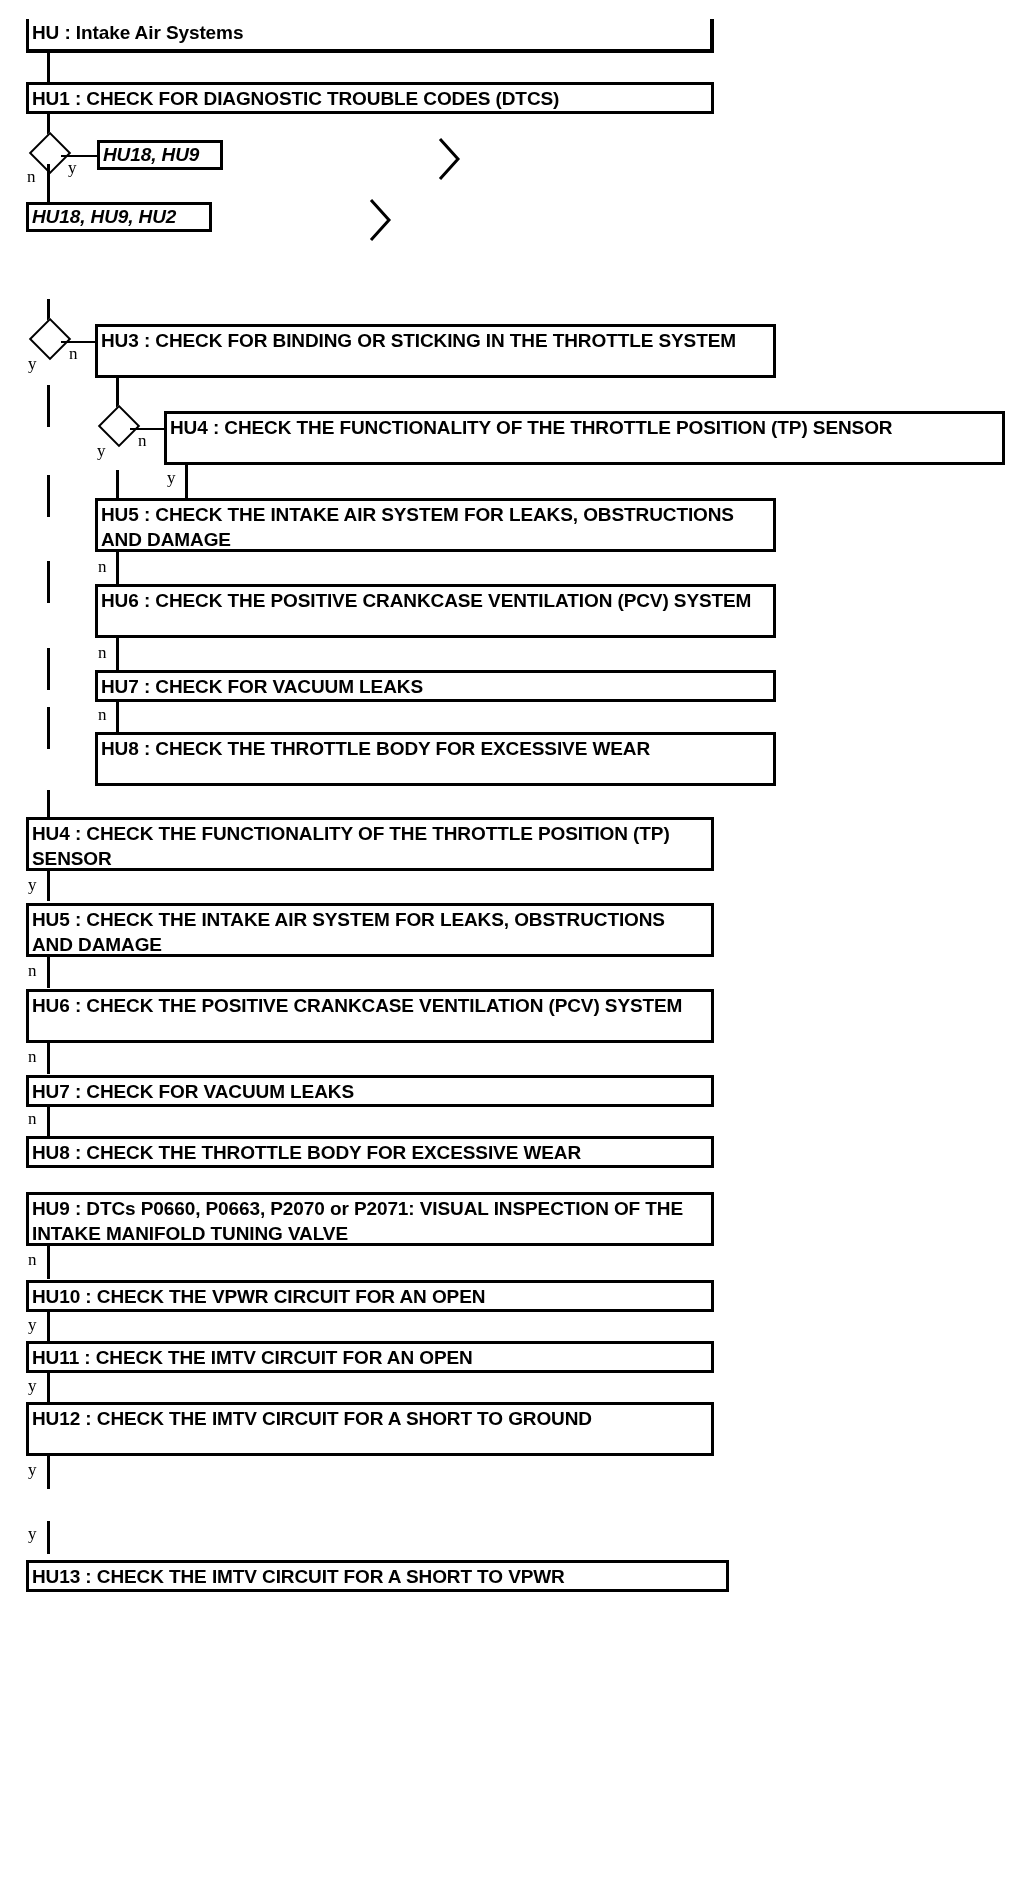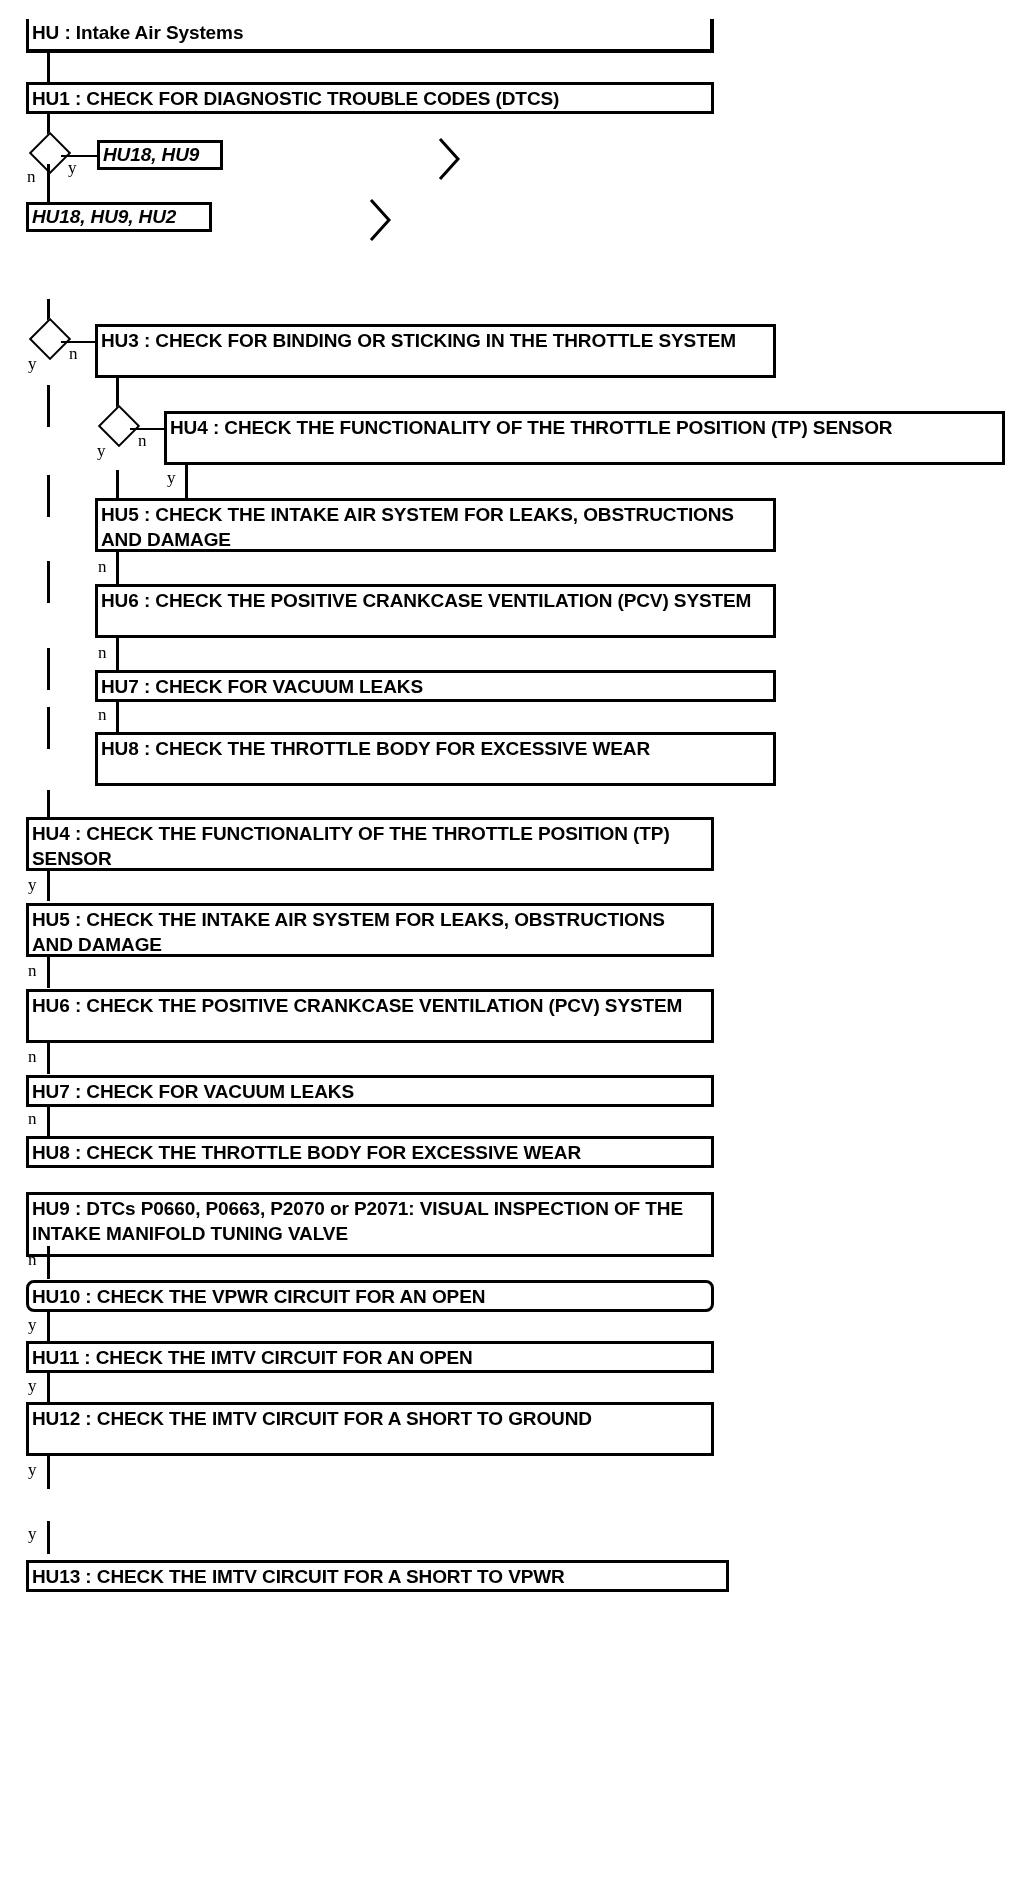"HU9 : DTCs P0660, P0663," div.box { height: 65px -> 54px }
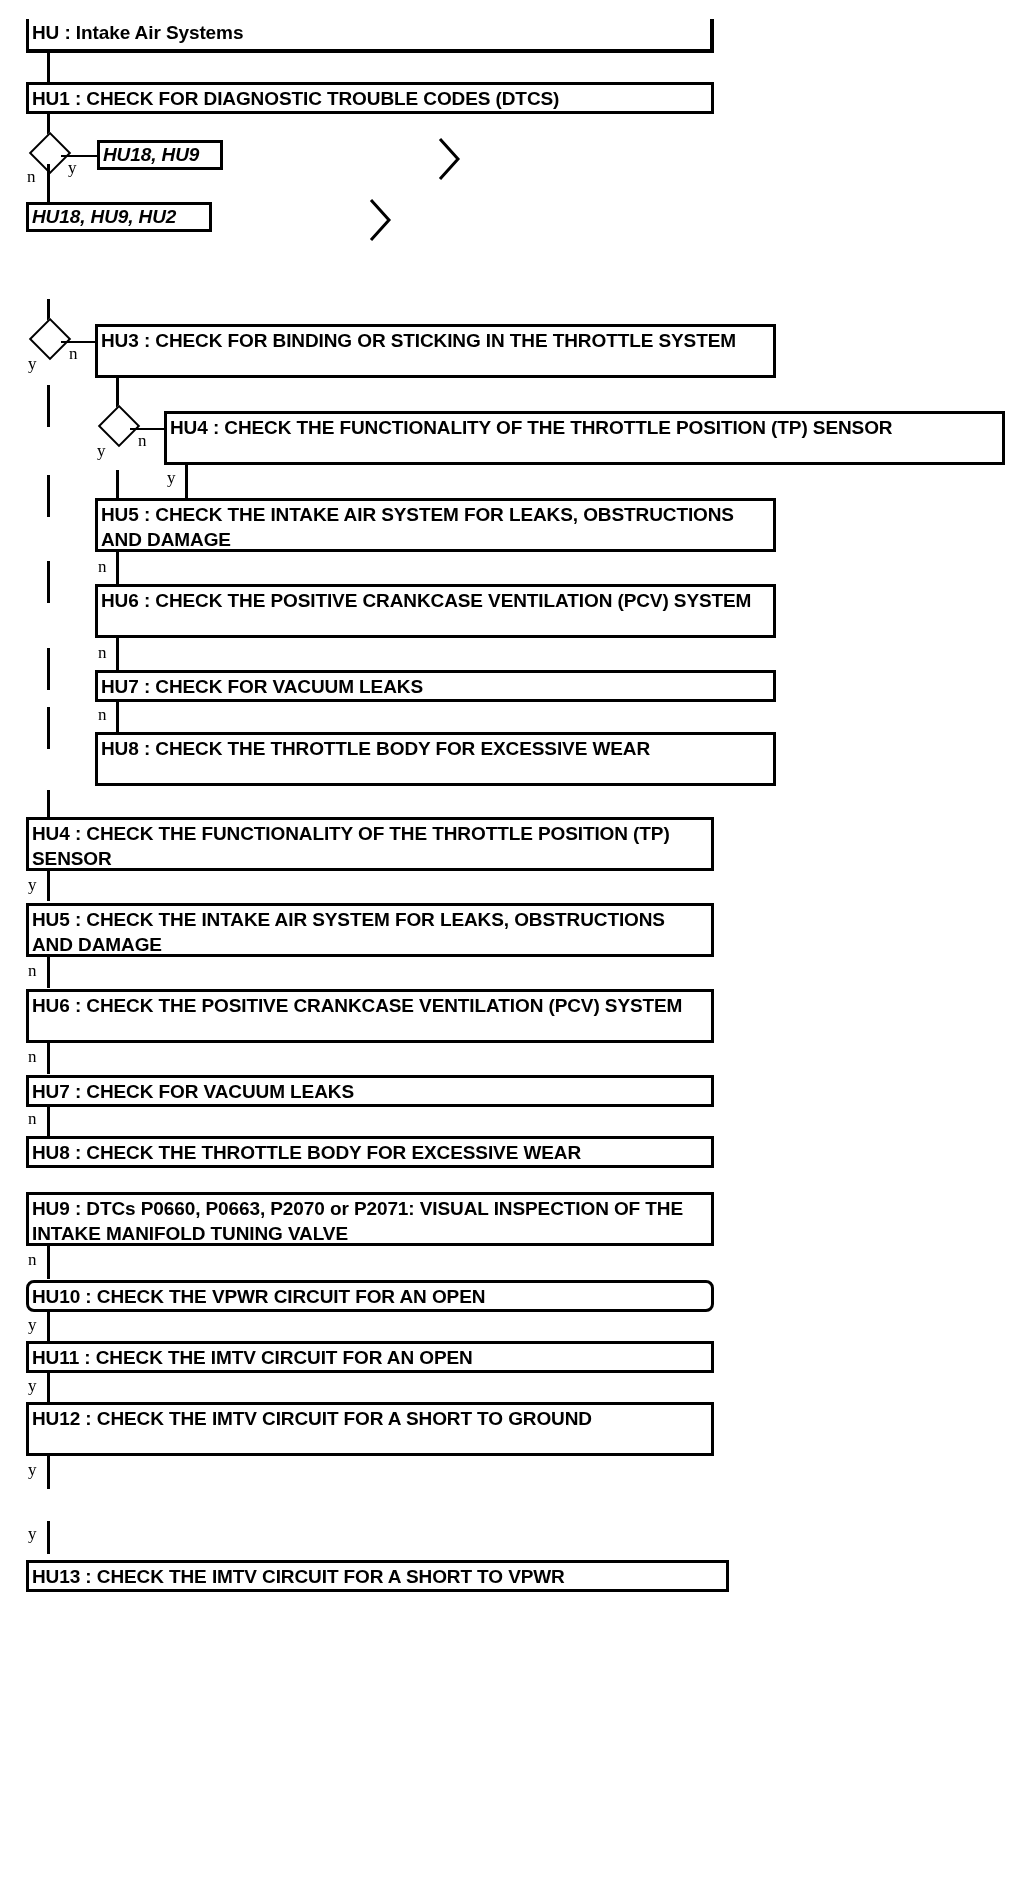"HU10 : CHECK THE VPWR" div.box { border-radius: 8px -> none }
